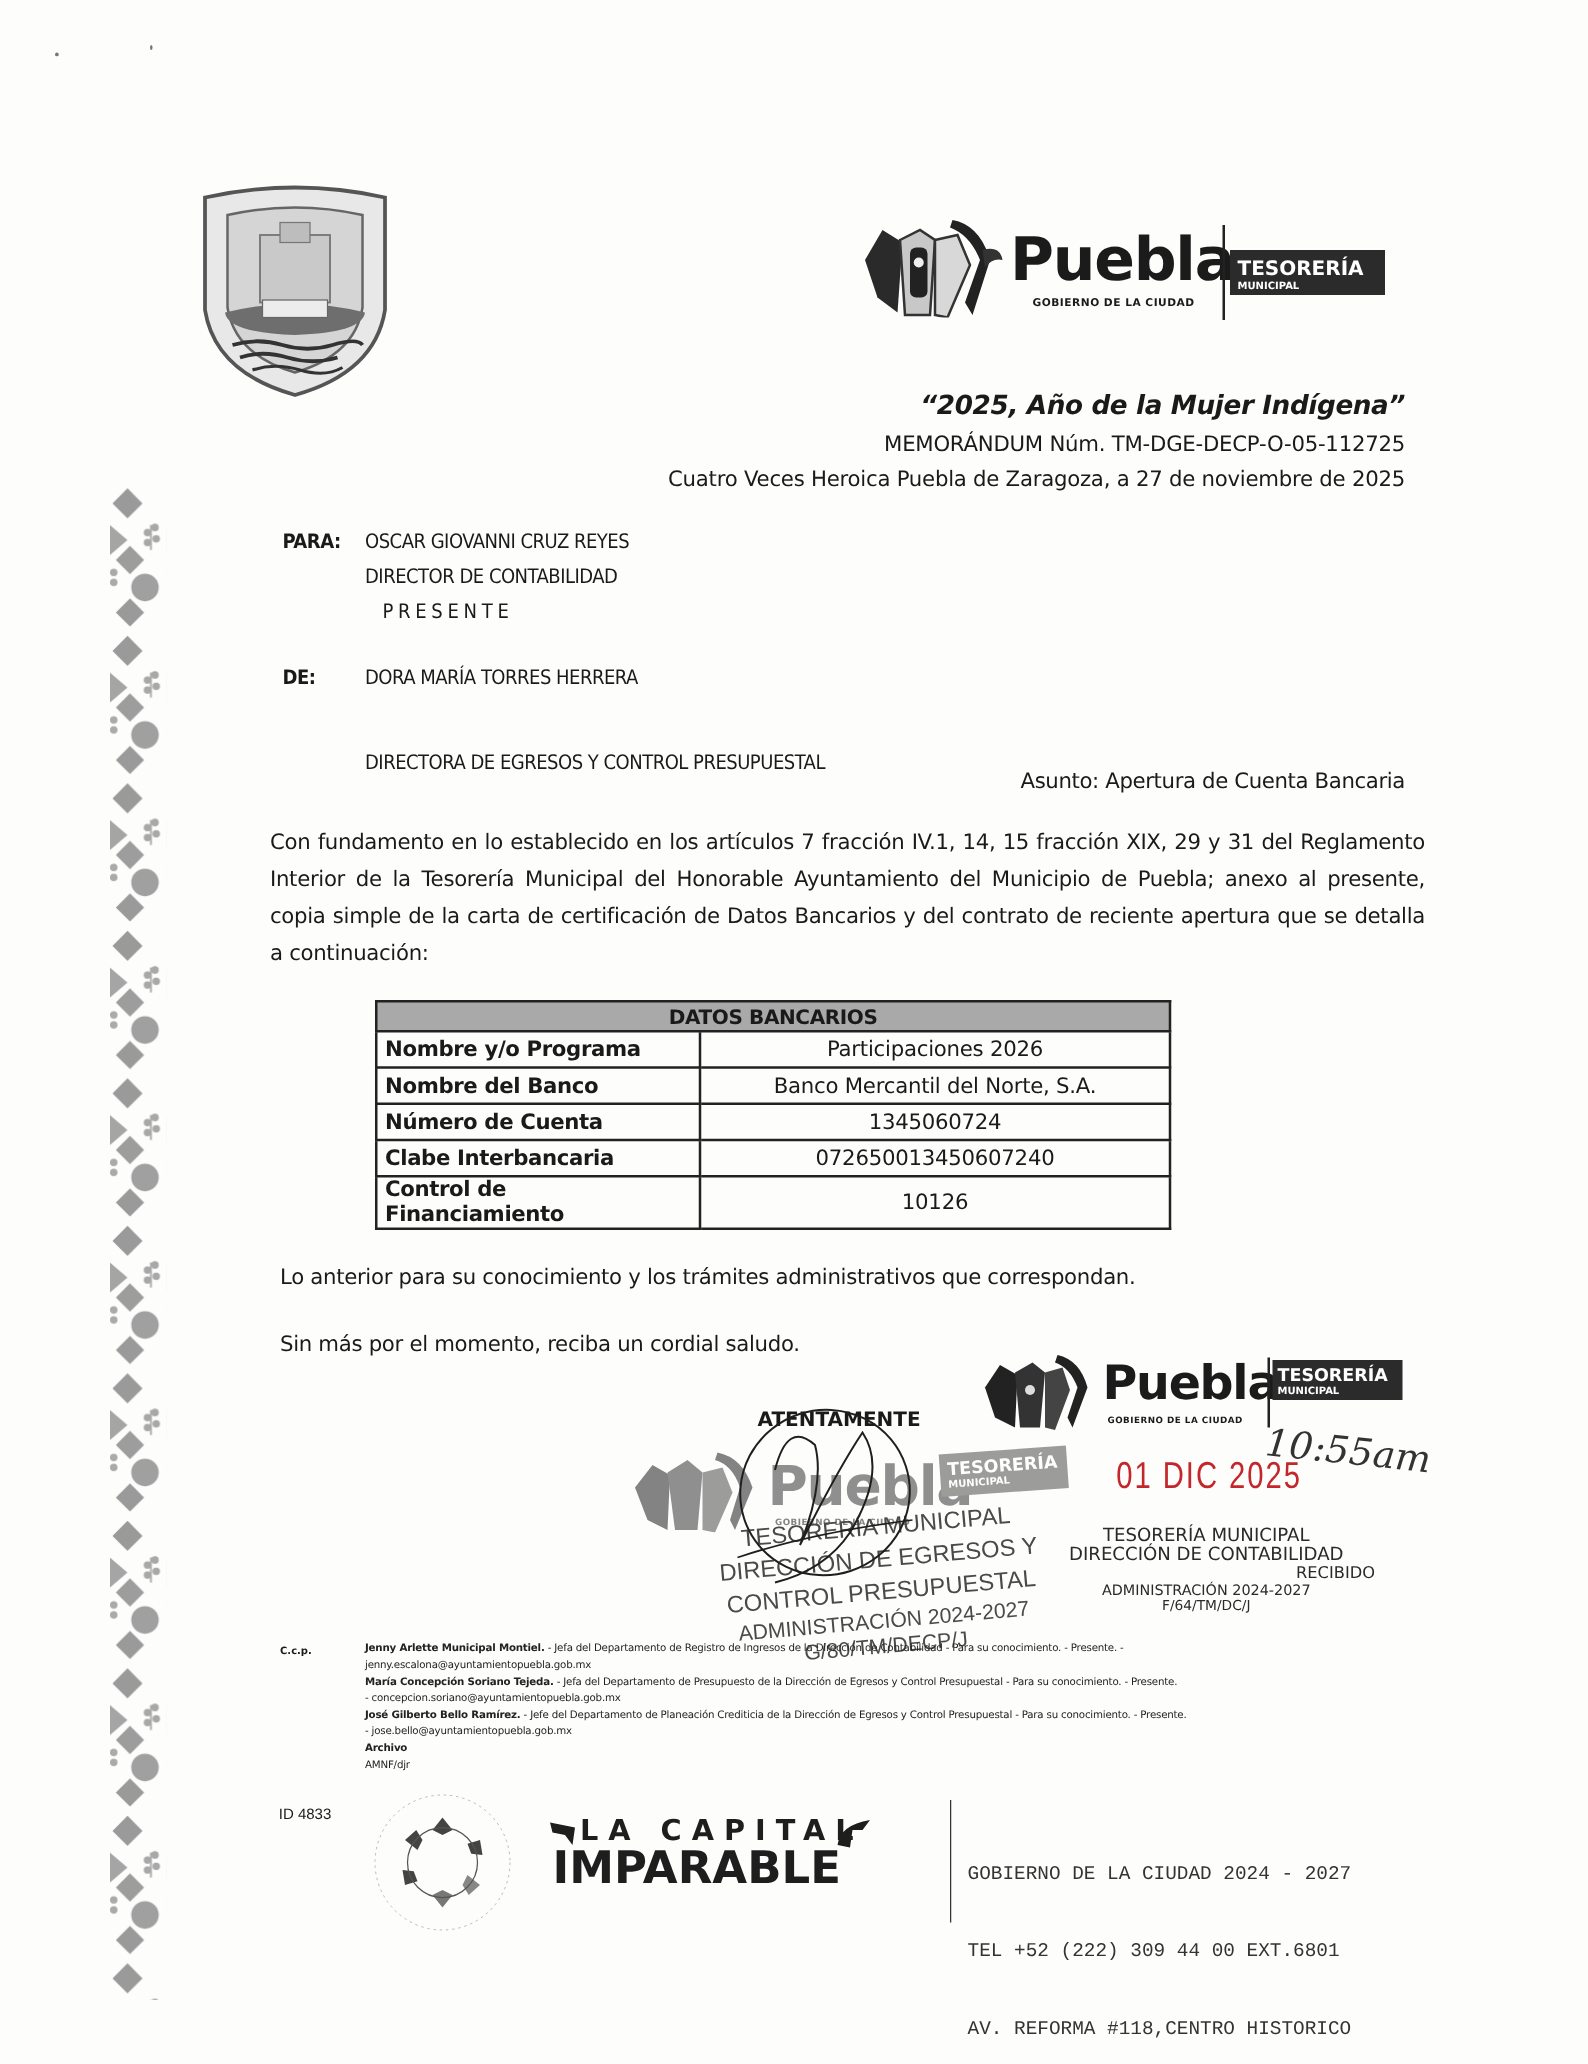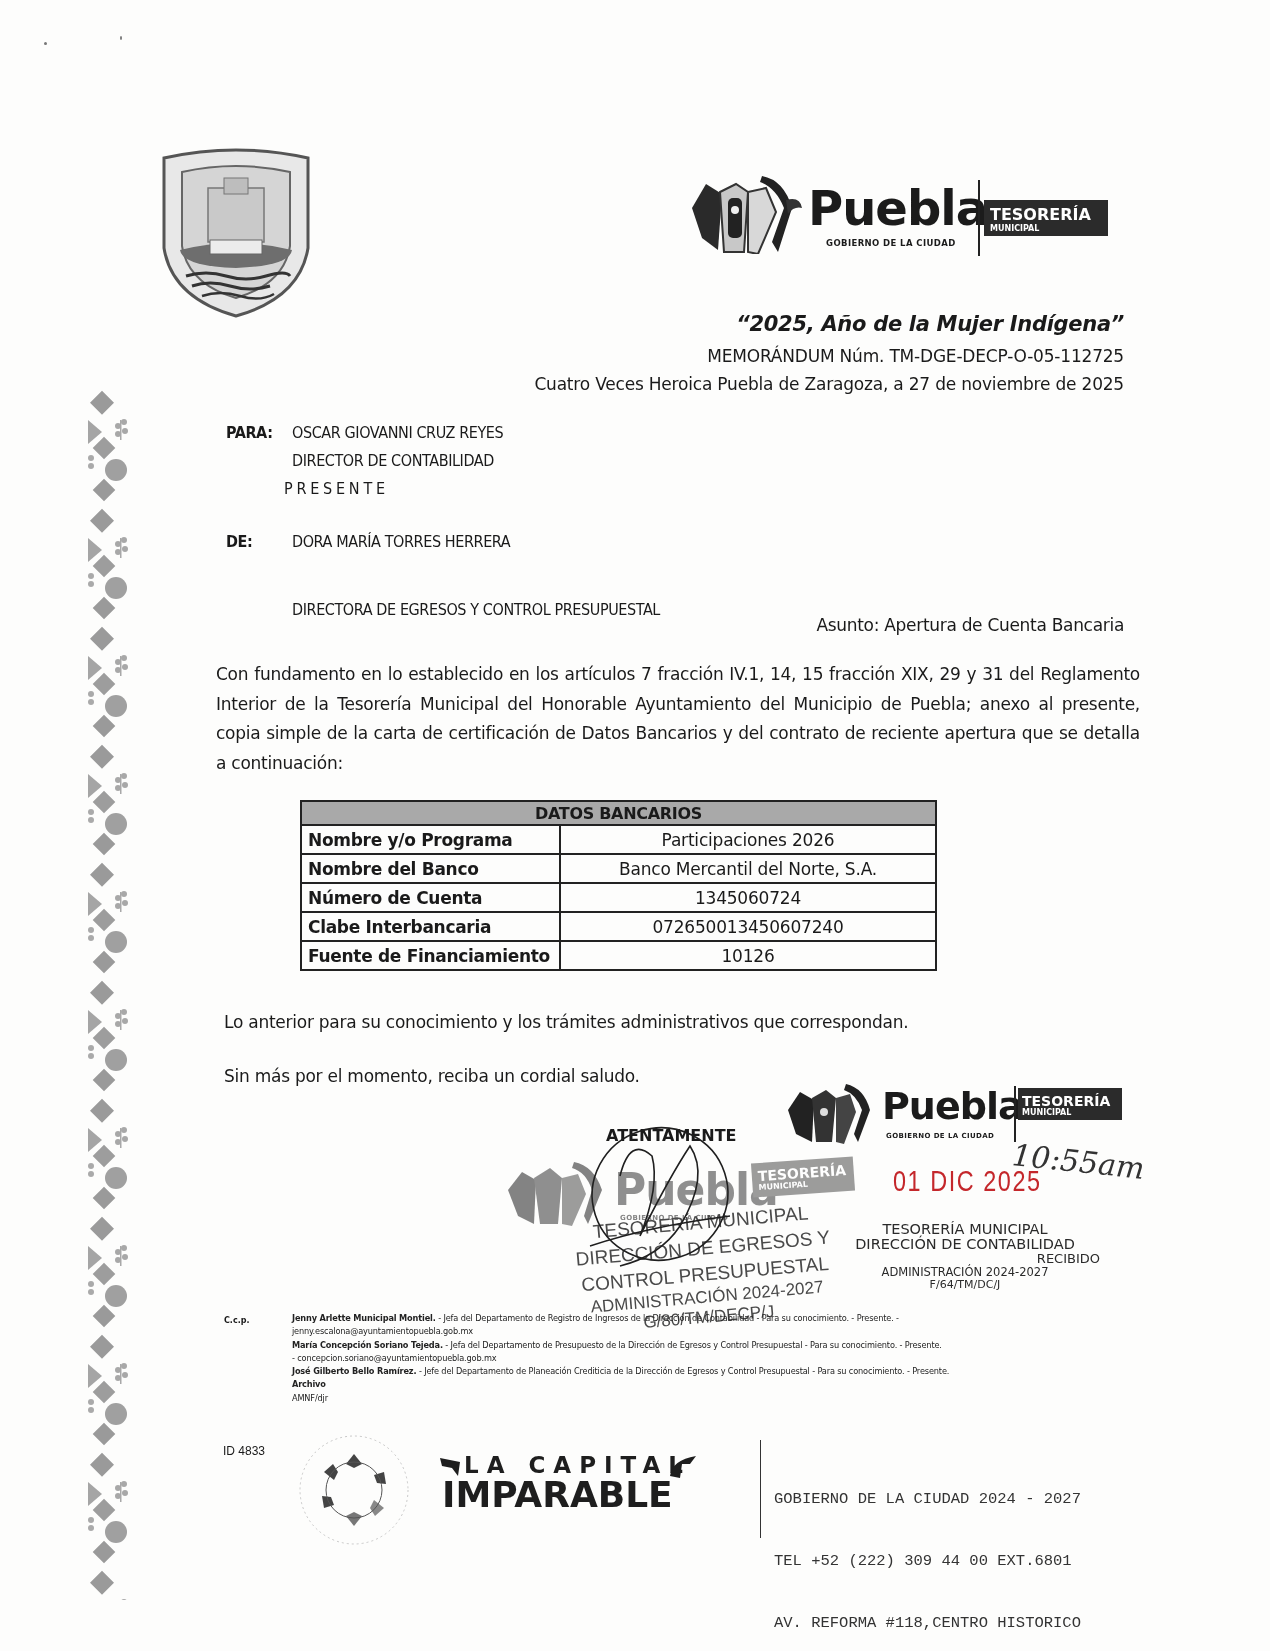"P R E S E" div.abs { left: 284px -> 306px }
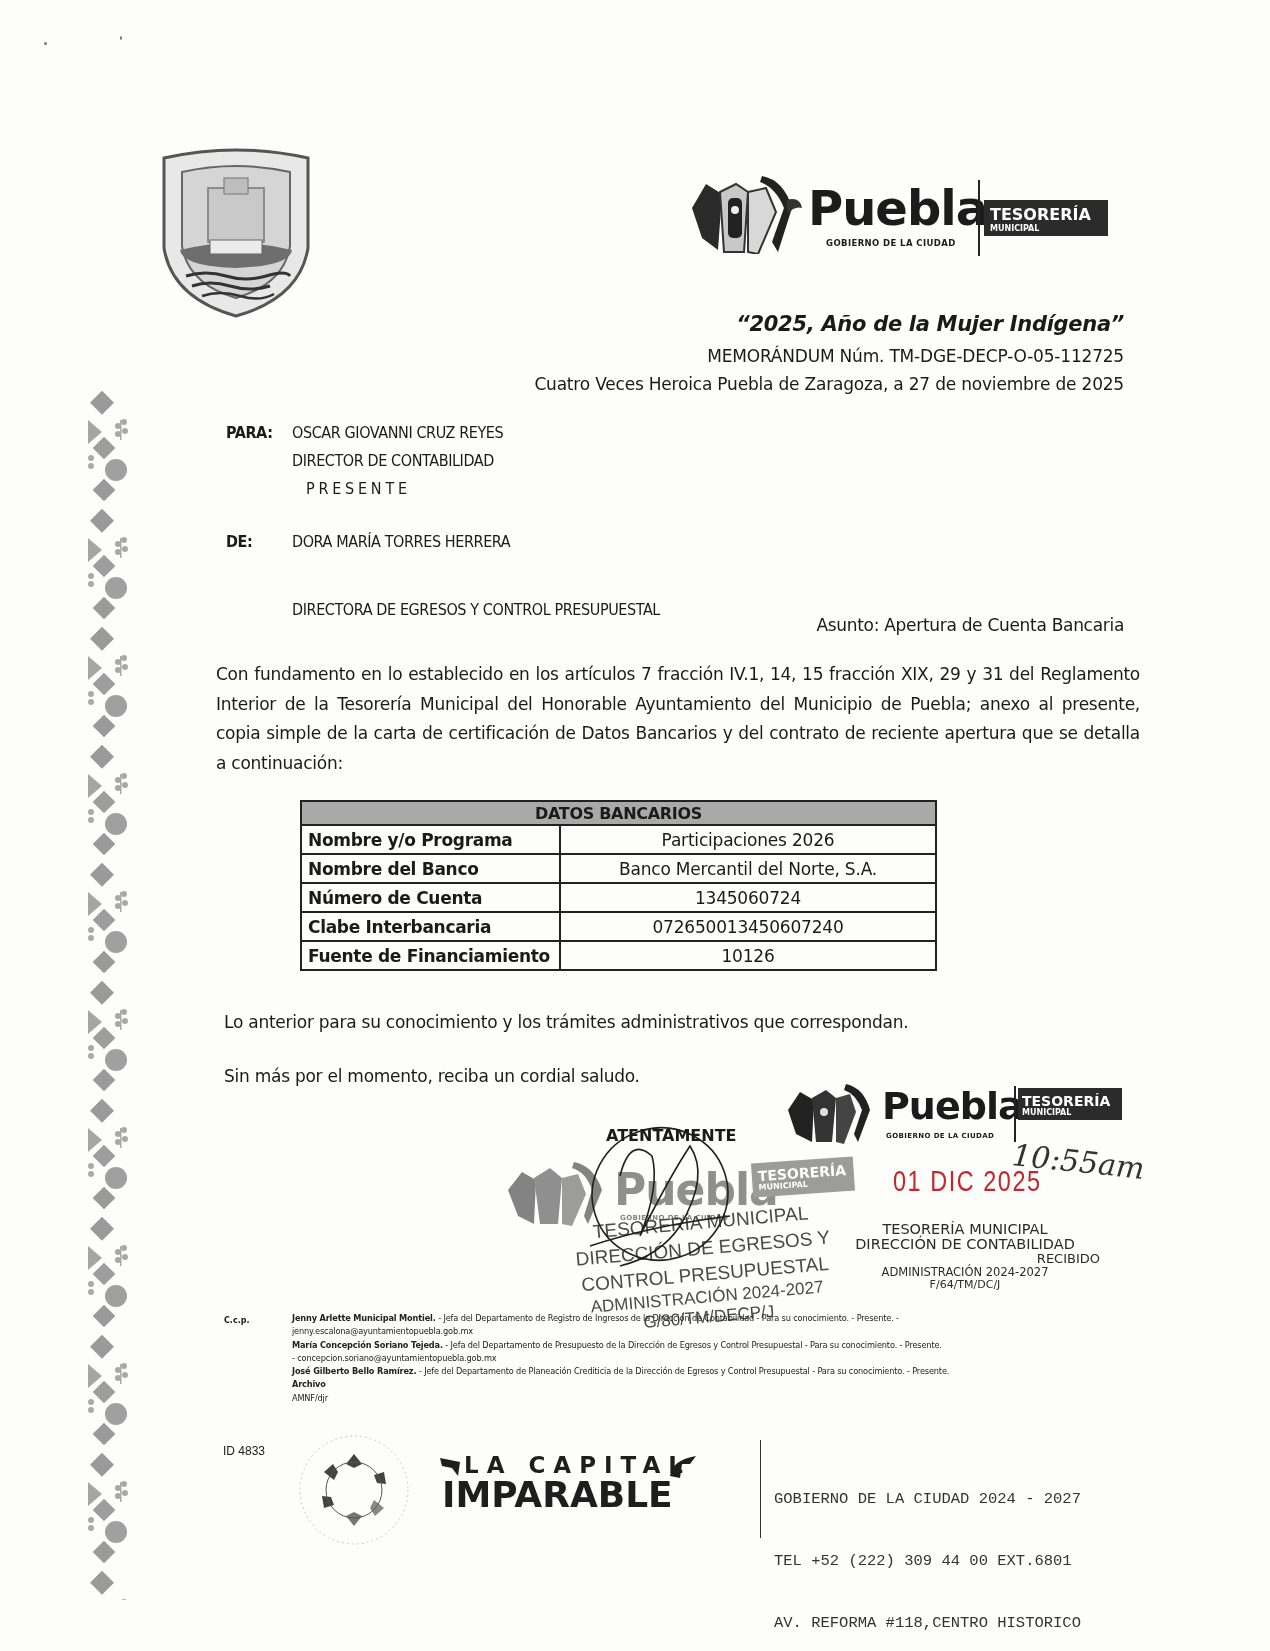"Fuente de Financiamiento" td.k { text: Fuente -> Control }
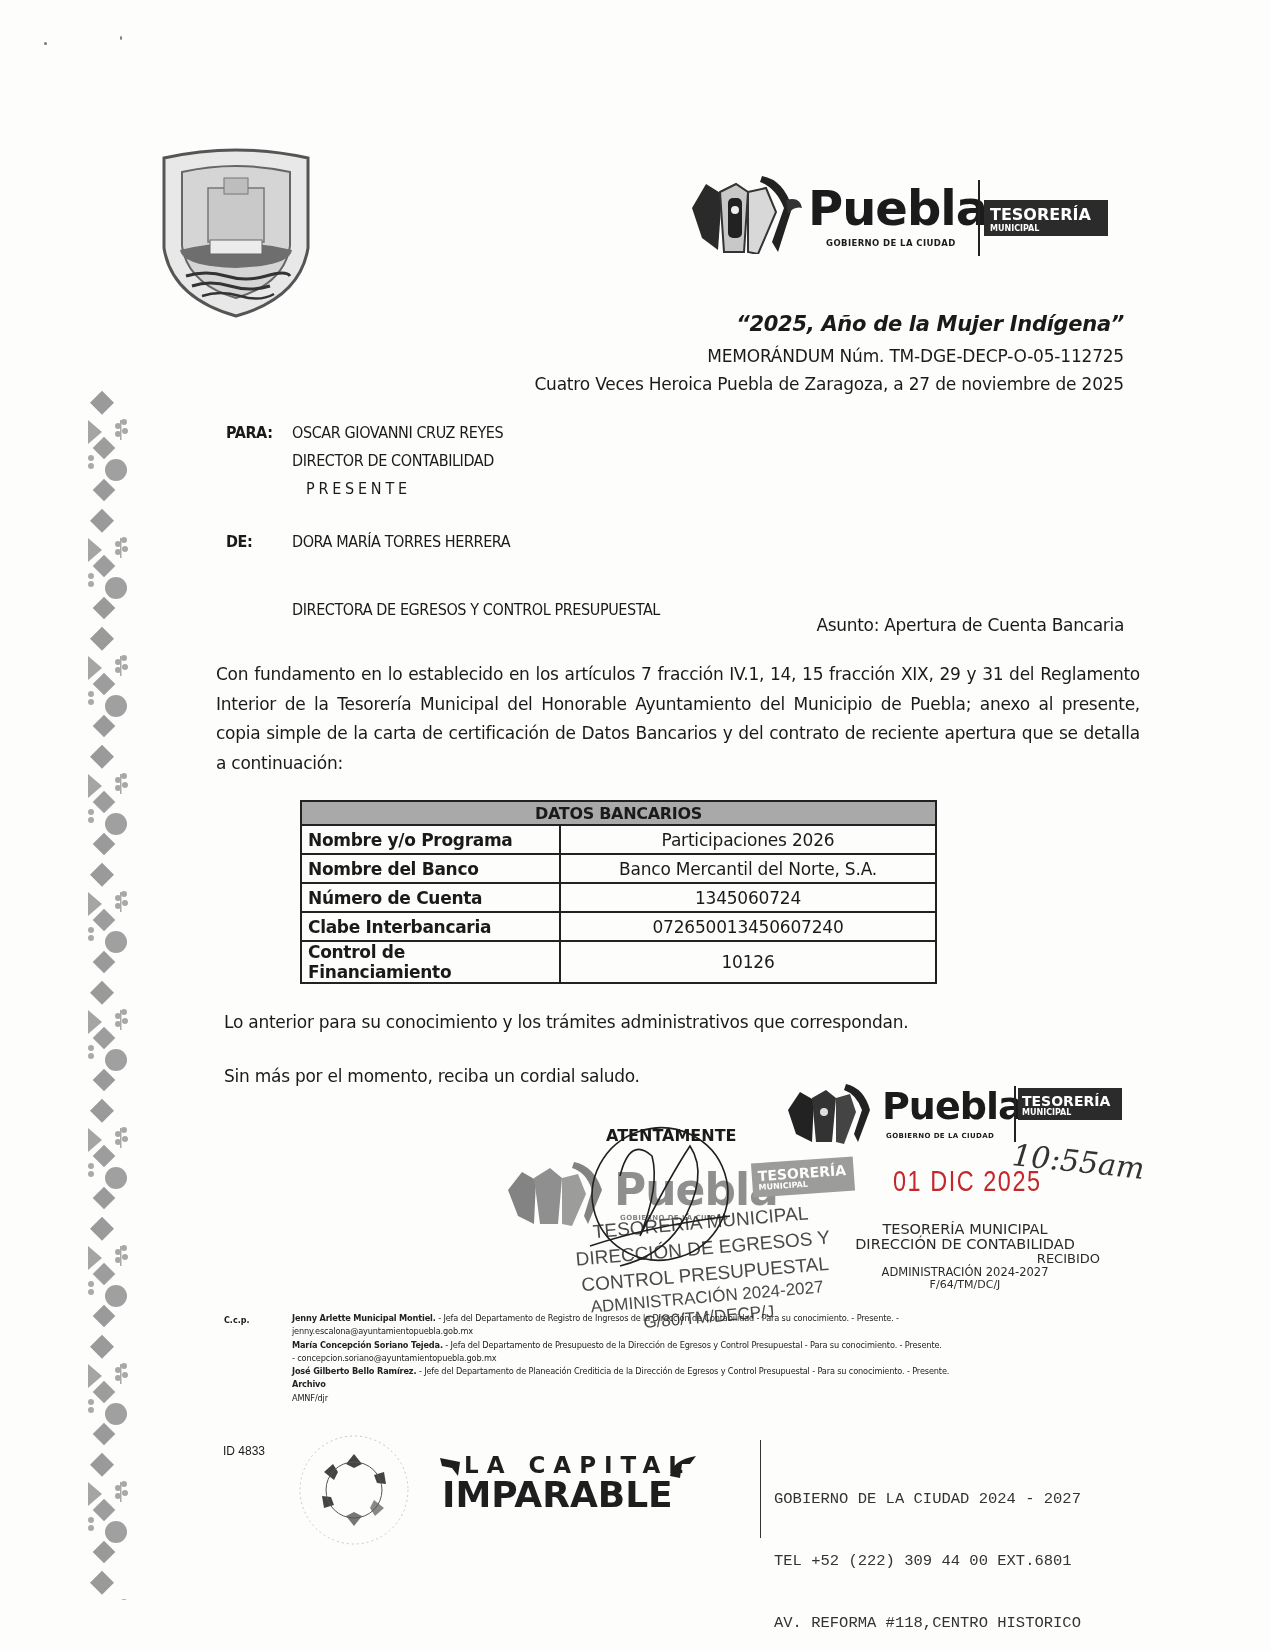"- jose.bello@ayuntamientopuebla.gob.mx" div { html: none -> <div>- jose.bello@ayuntamientopuebla.gob.mx</div> }
